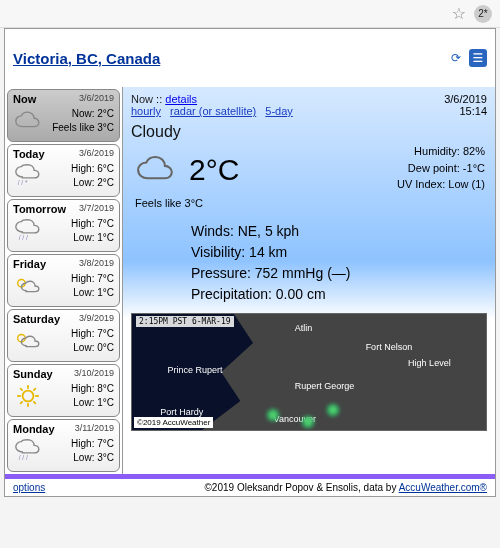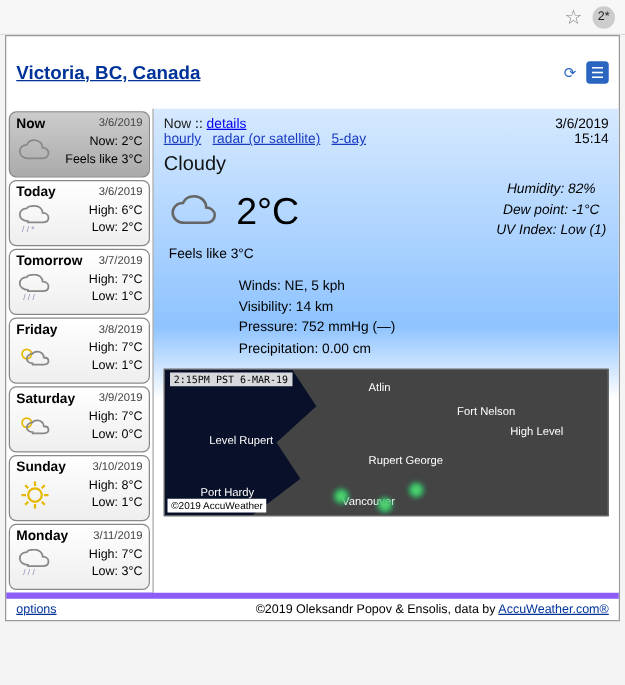"Humidity: 82%" .stats-right { font-style: italic -> none; text-align: center -> right }
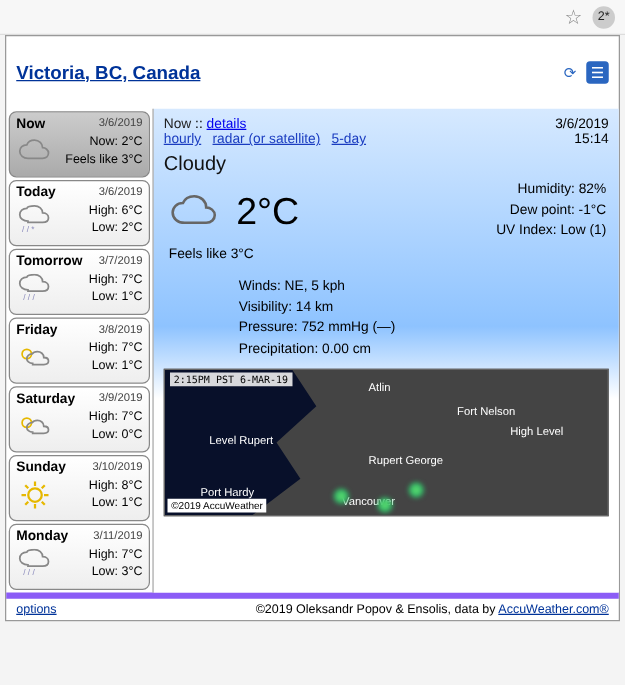"Winds: NE, 5 kph" .stats-mid { font-size: 11px -> 14px }
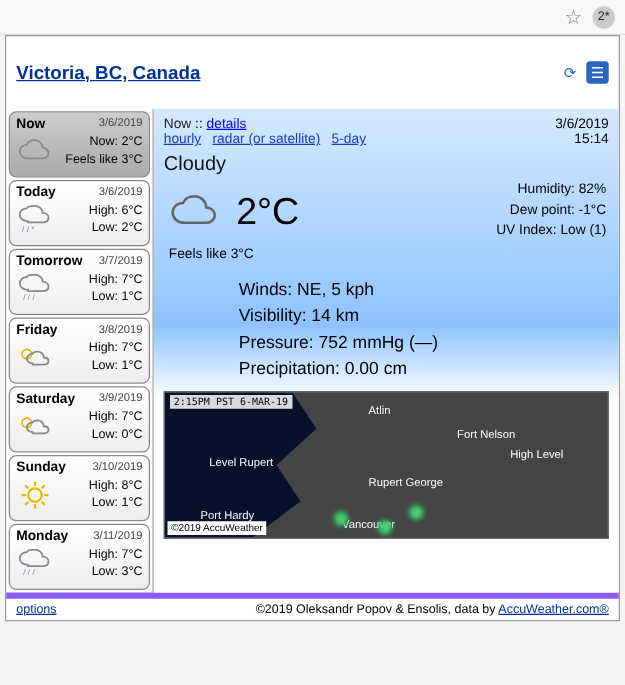"Level Rupert" span.map-lbl { text: Level -> Prince }
